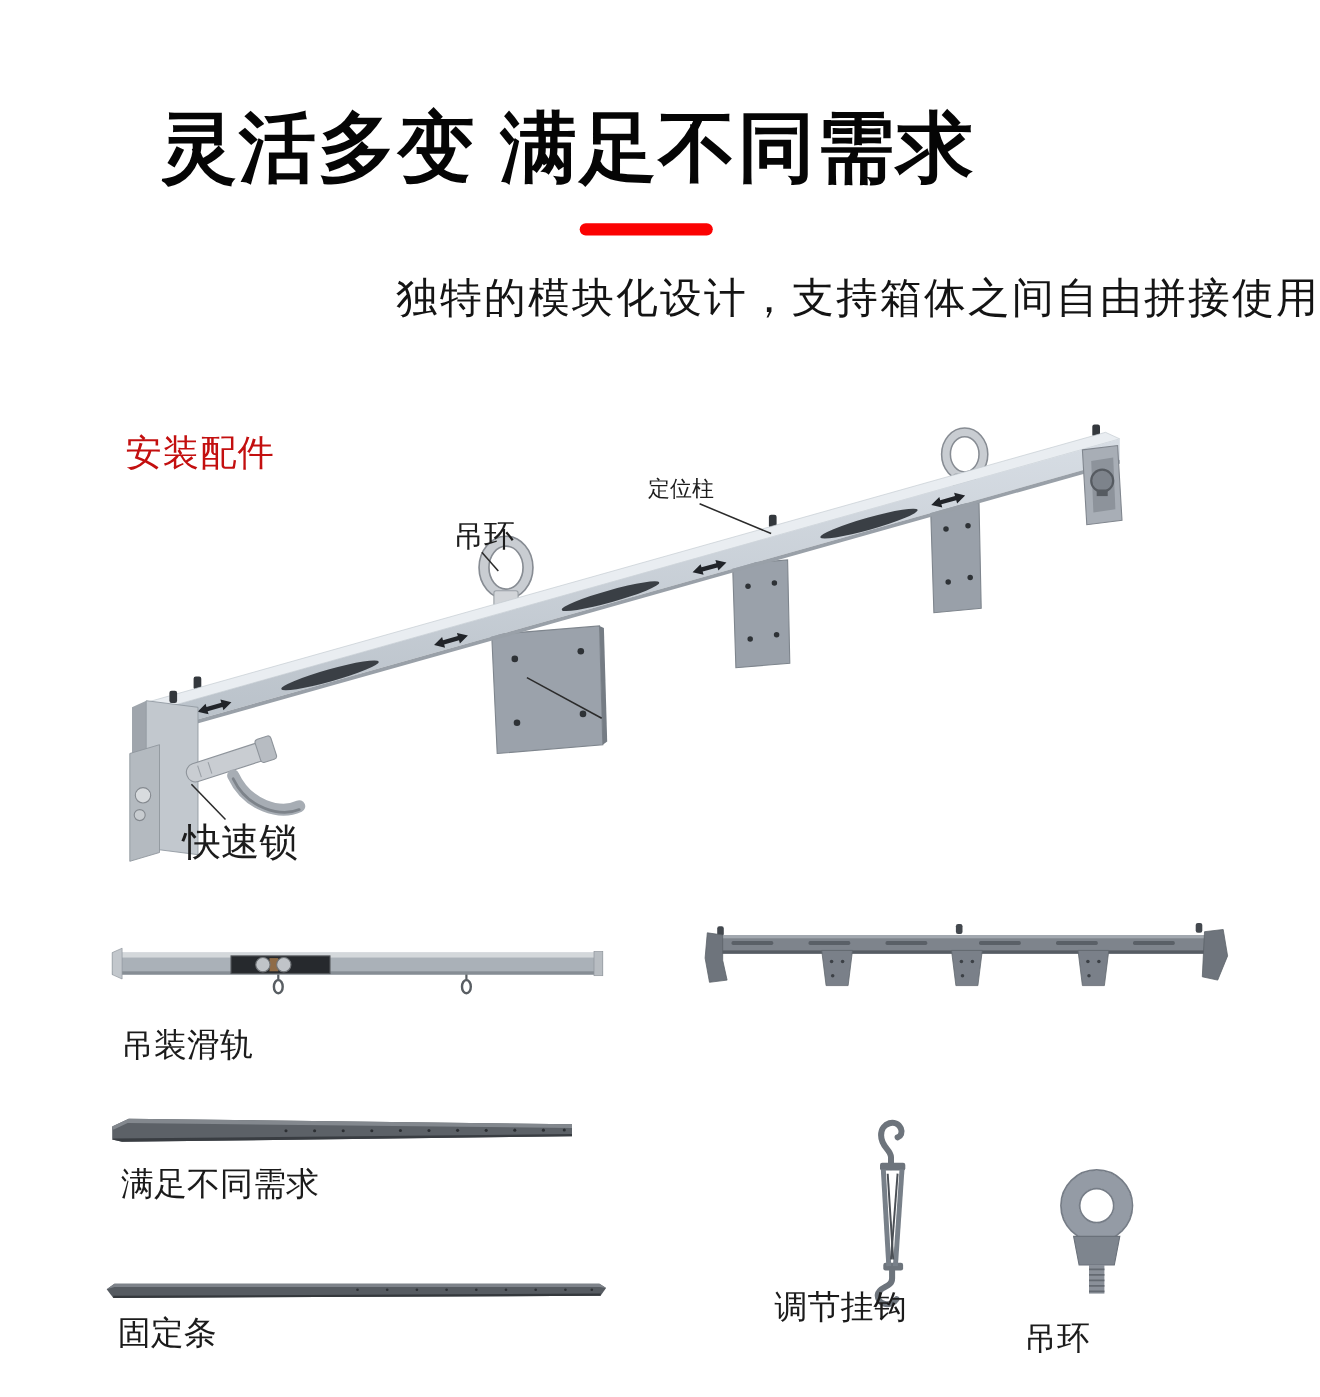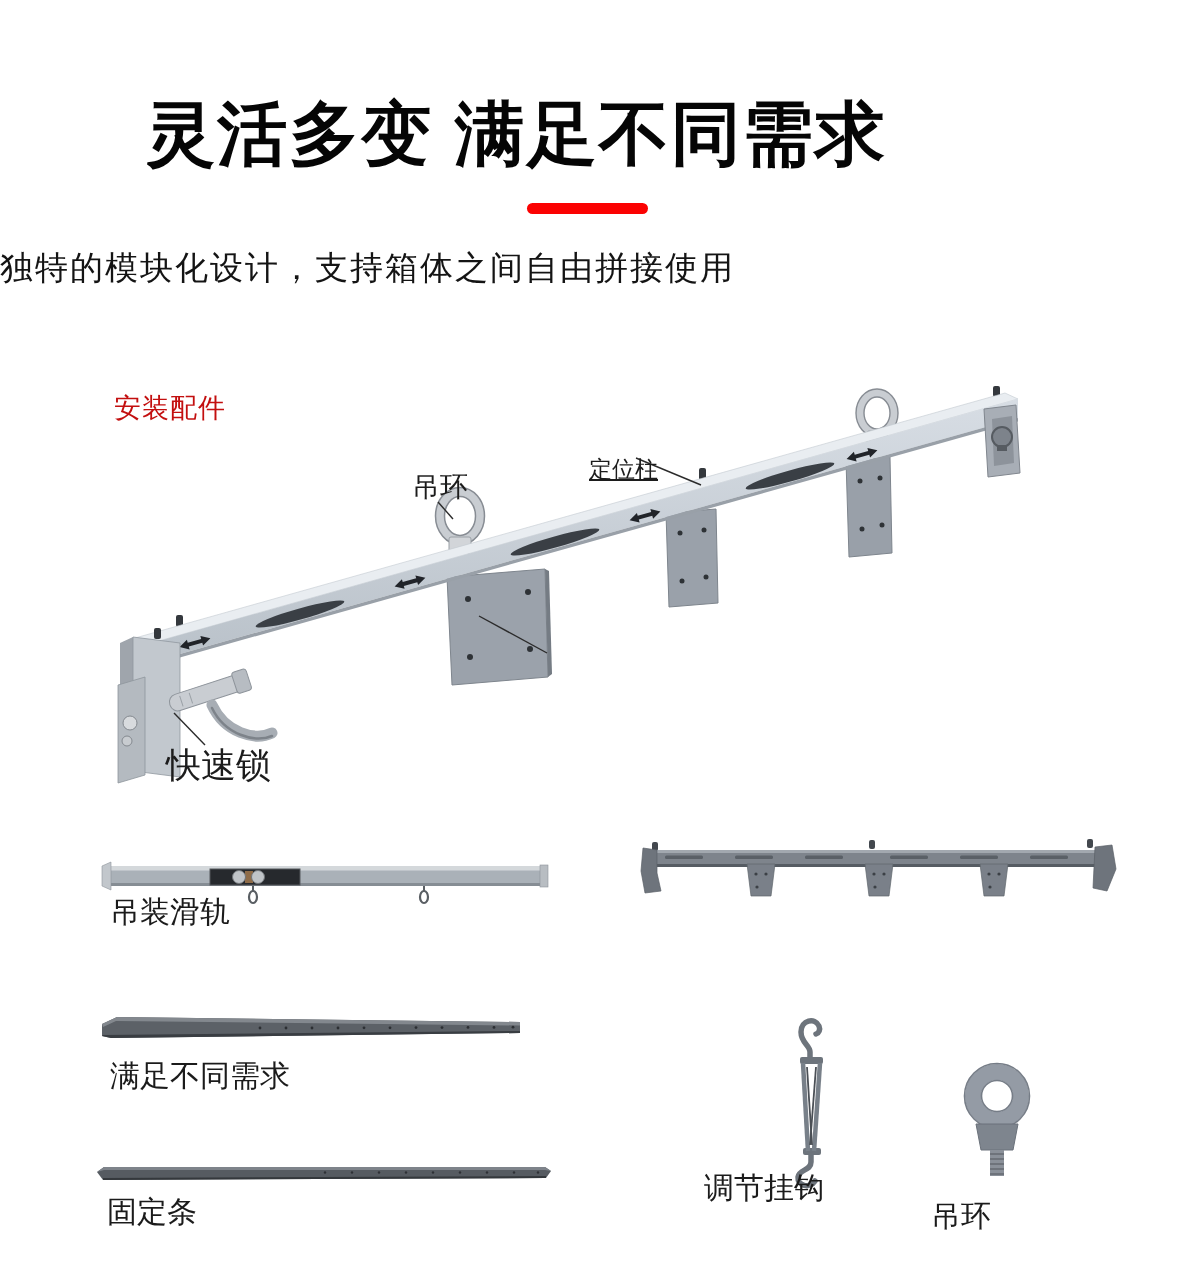"独特的模块化设计，支持箱体之间自由拼接使用" .subtitle { font-size: 33px -> 38px; text-align: left -> right }
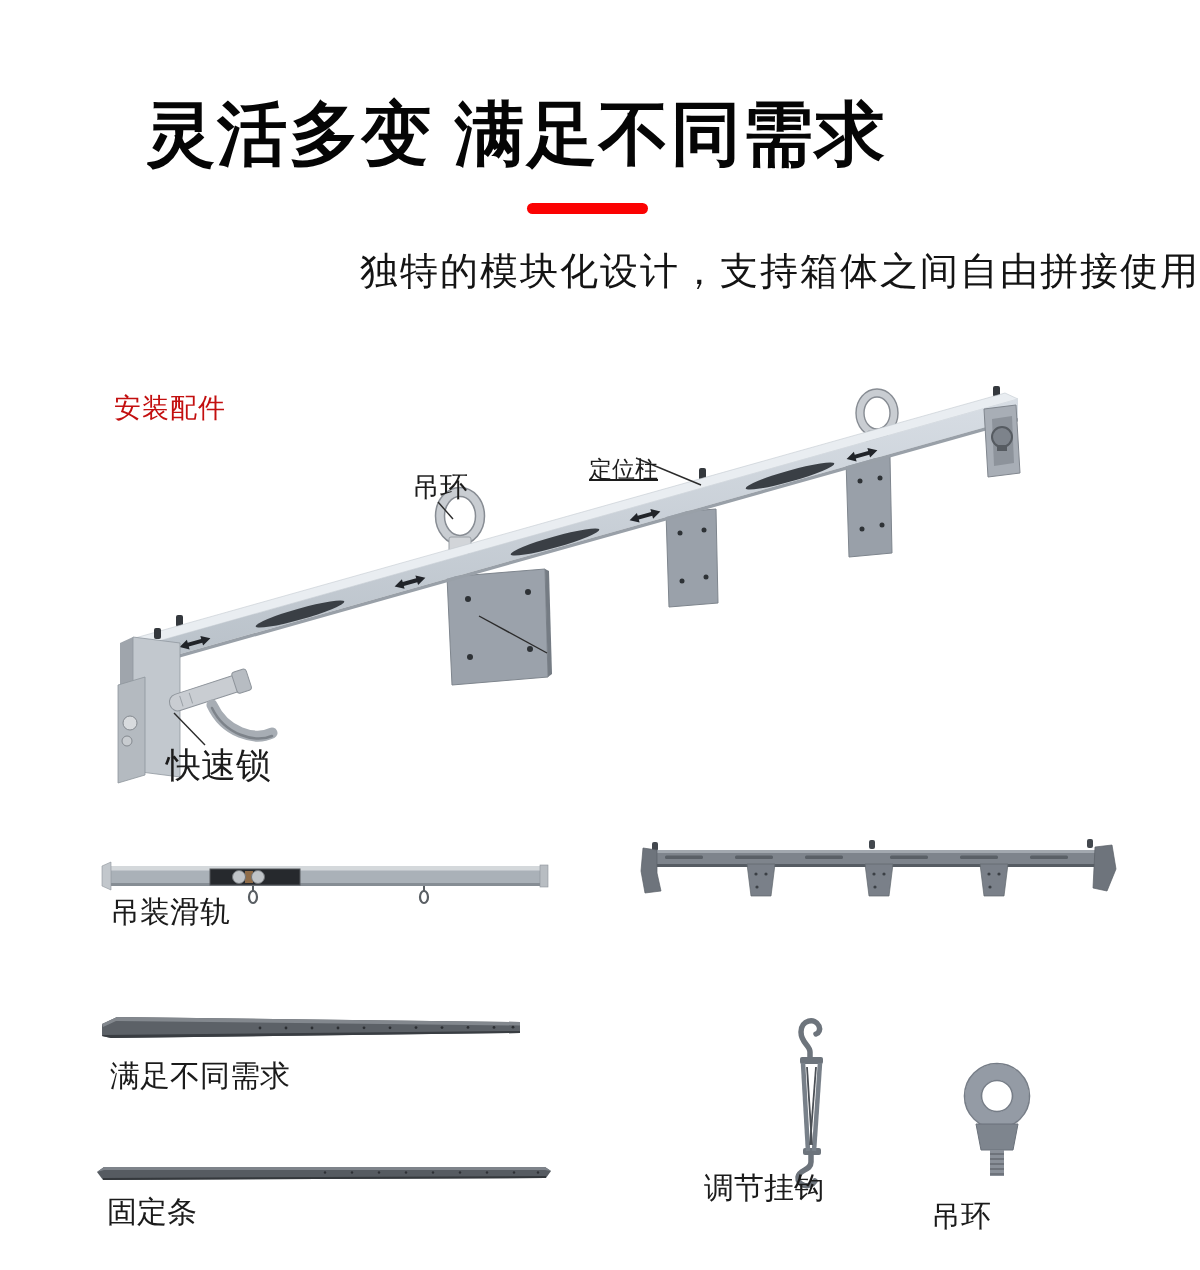"安装配件" .section-label { font-size: 27px -> 33px }
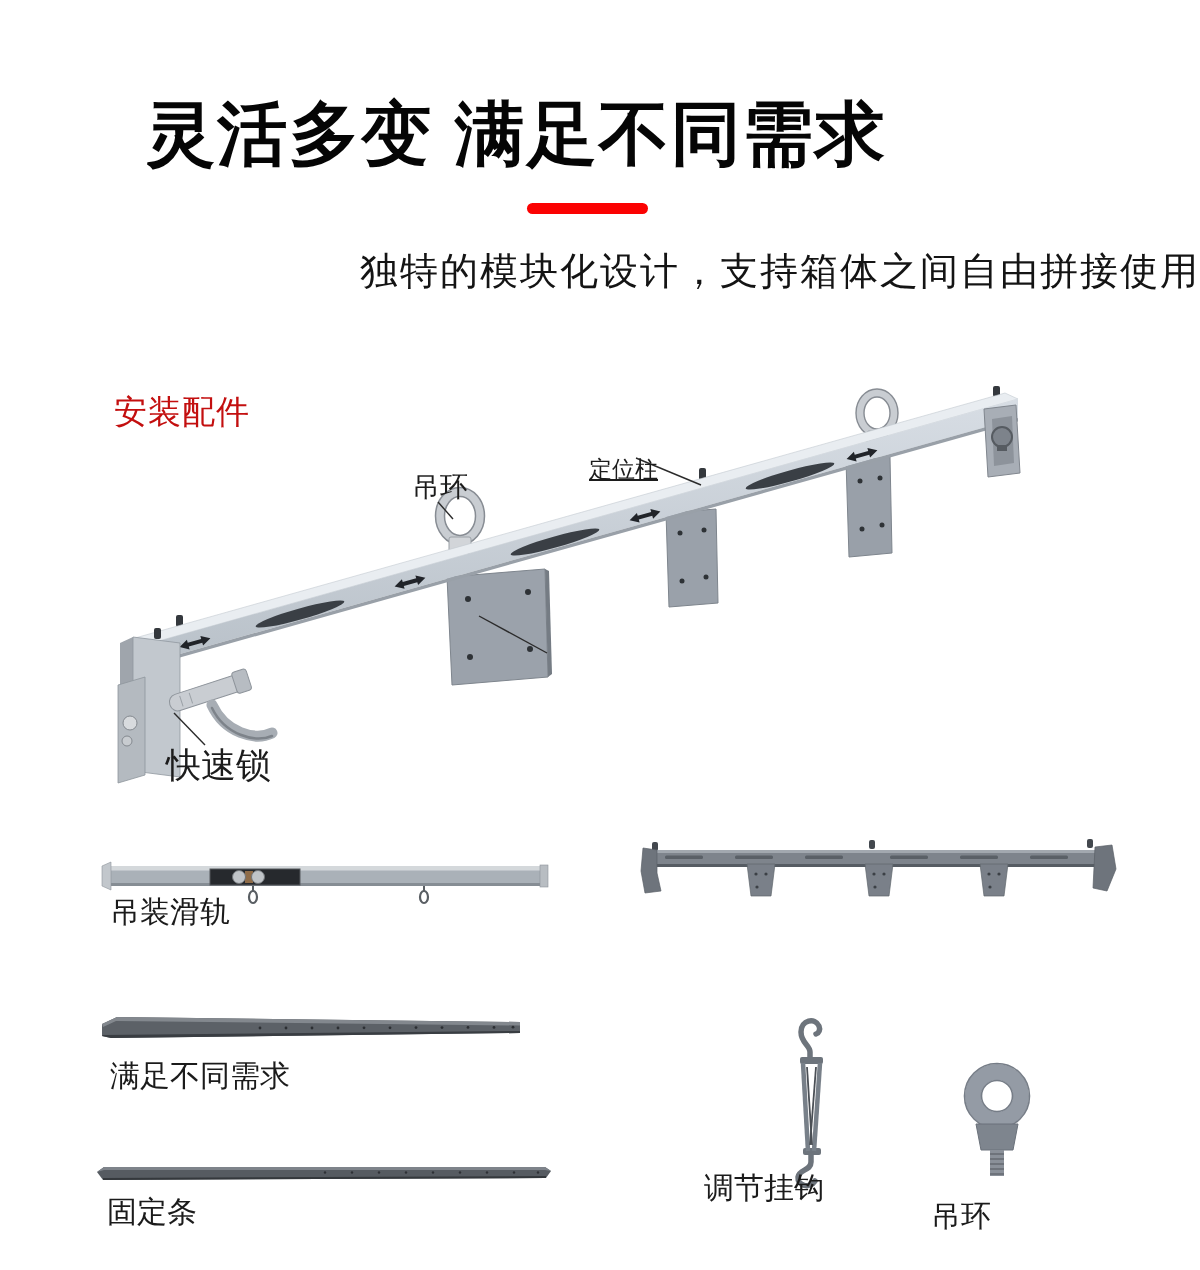"定位柱" .c-post { font-size: 23px -> 20px; text-decoration: underline -> none; top: 454px -> 431px }
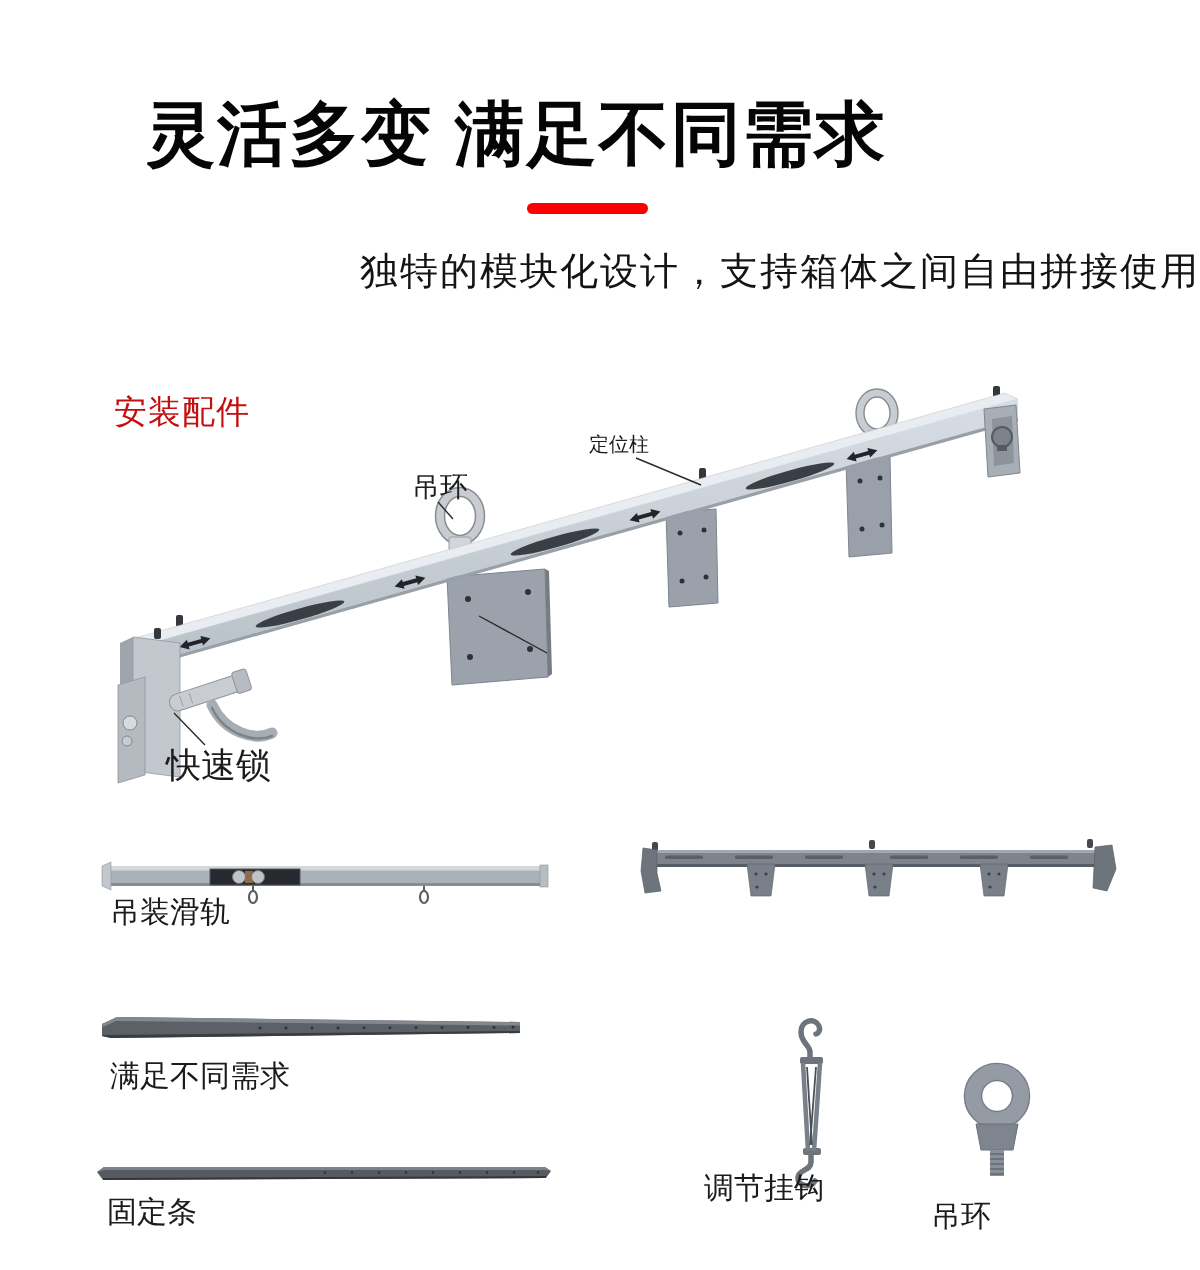"吊装滑轨" .pl-1 { top: 892px -> 930px }
